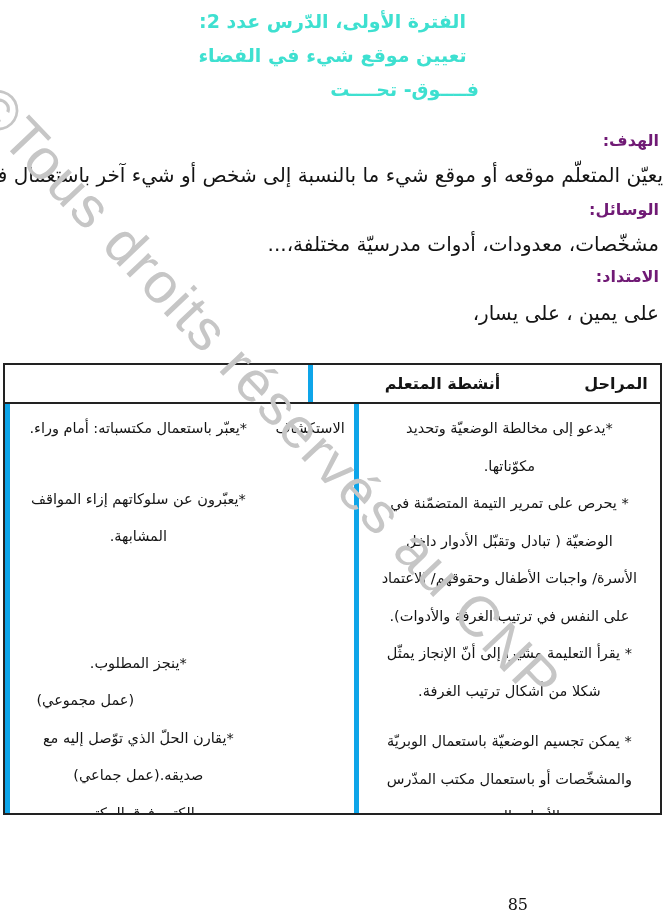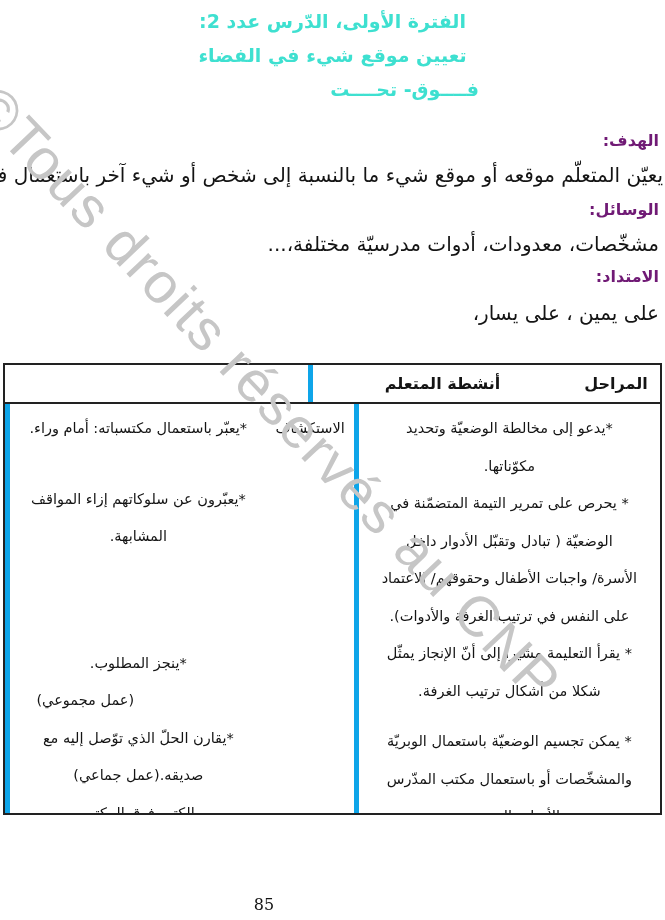"85" .page-number { text-align: center -> none }
